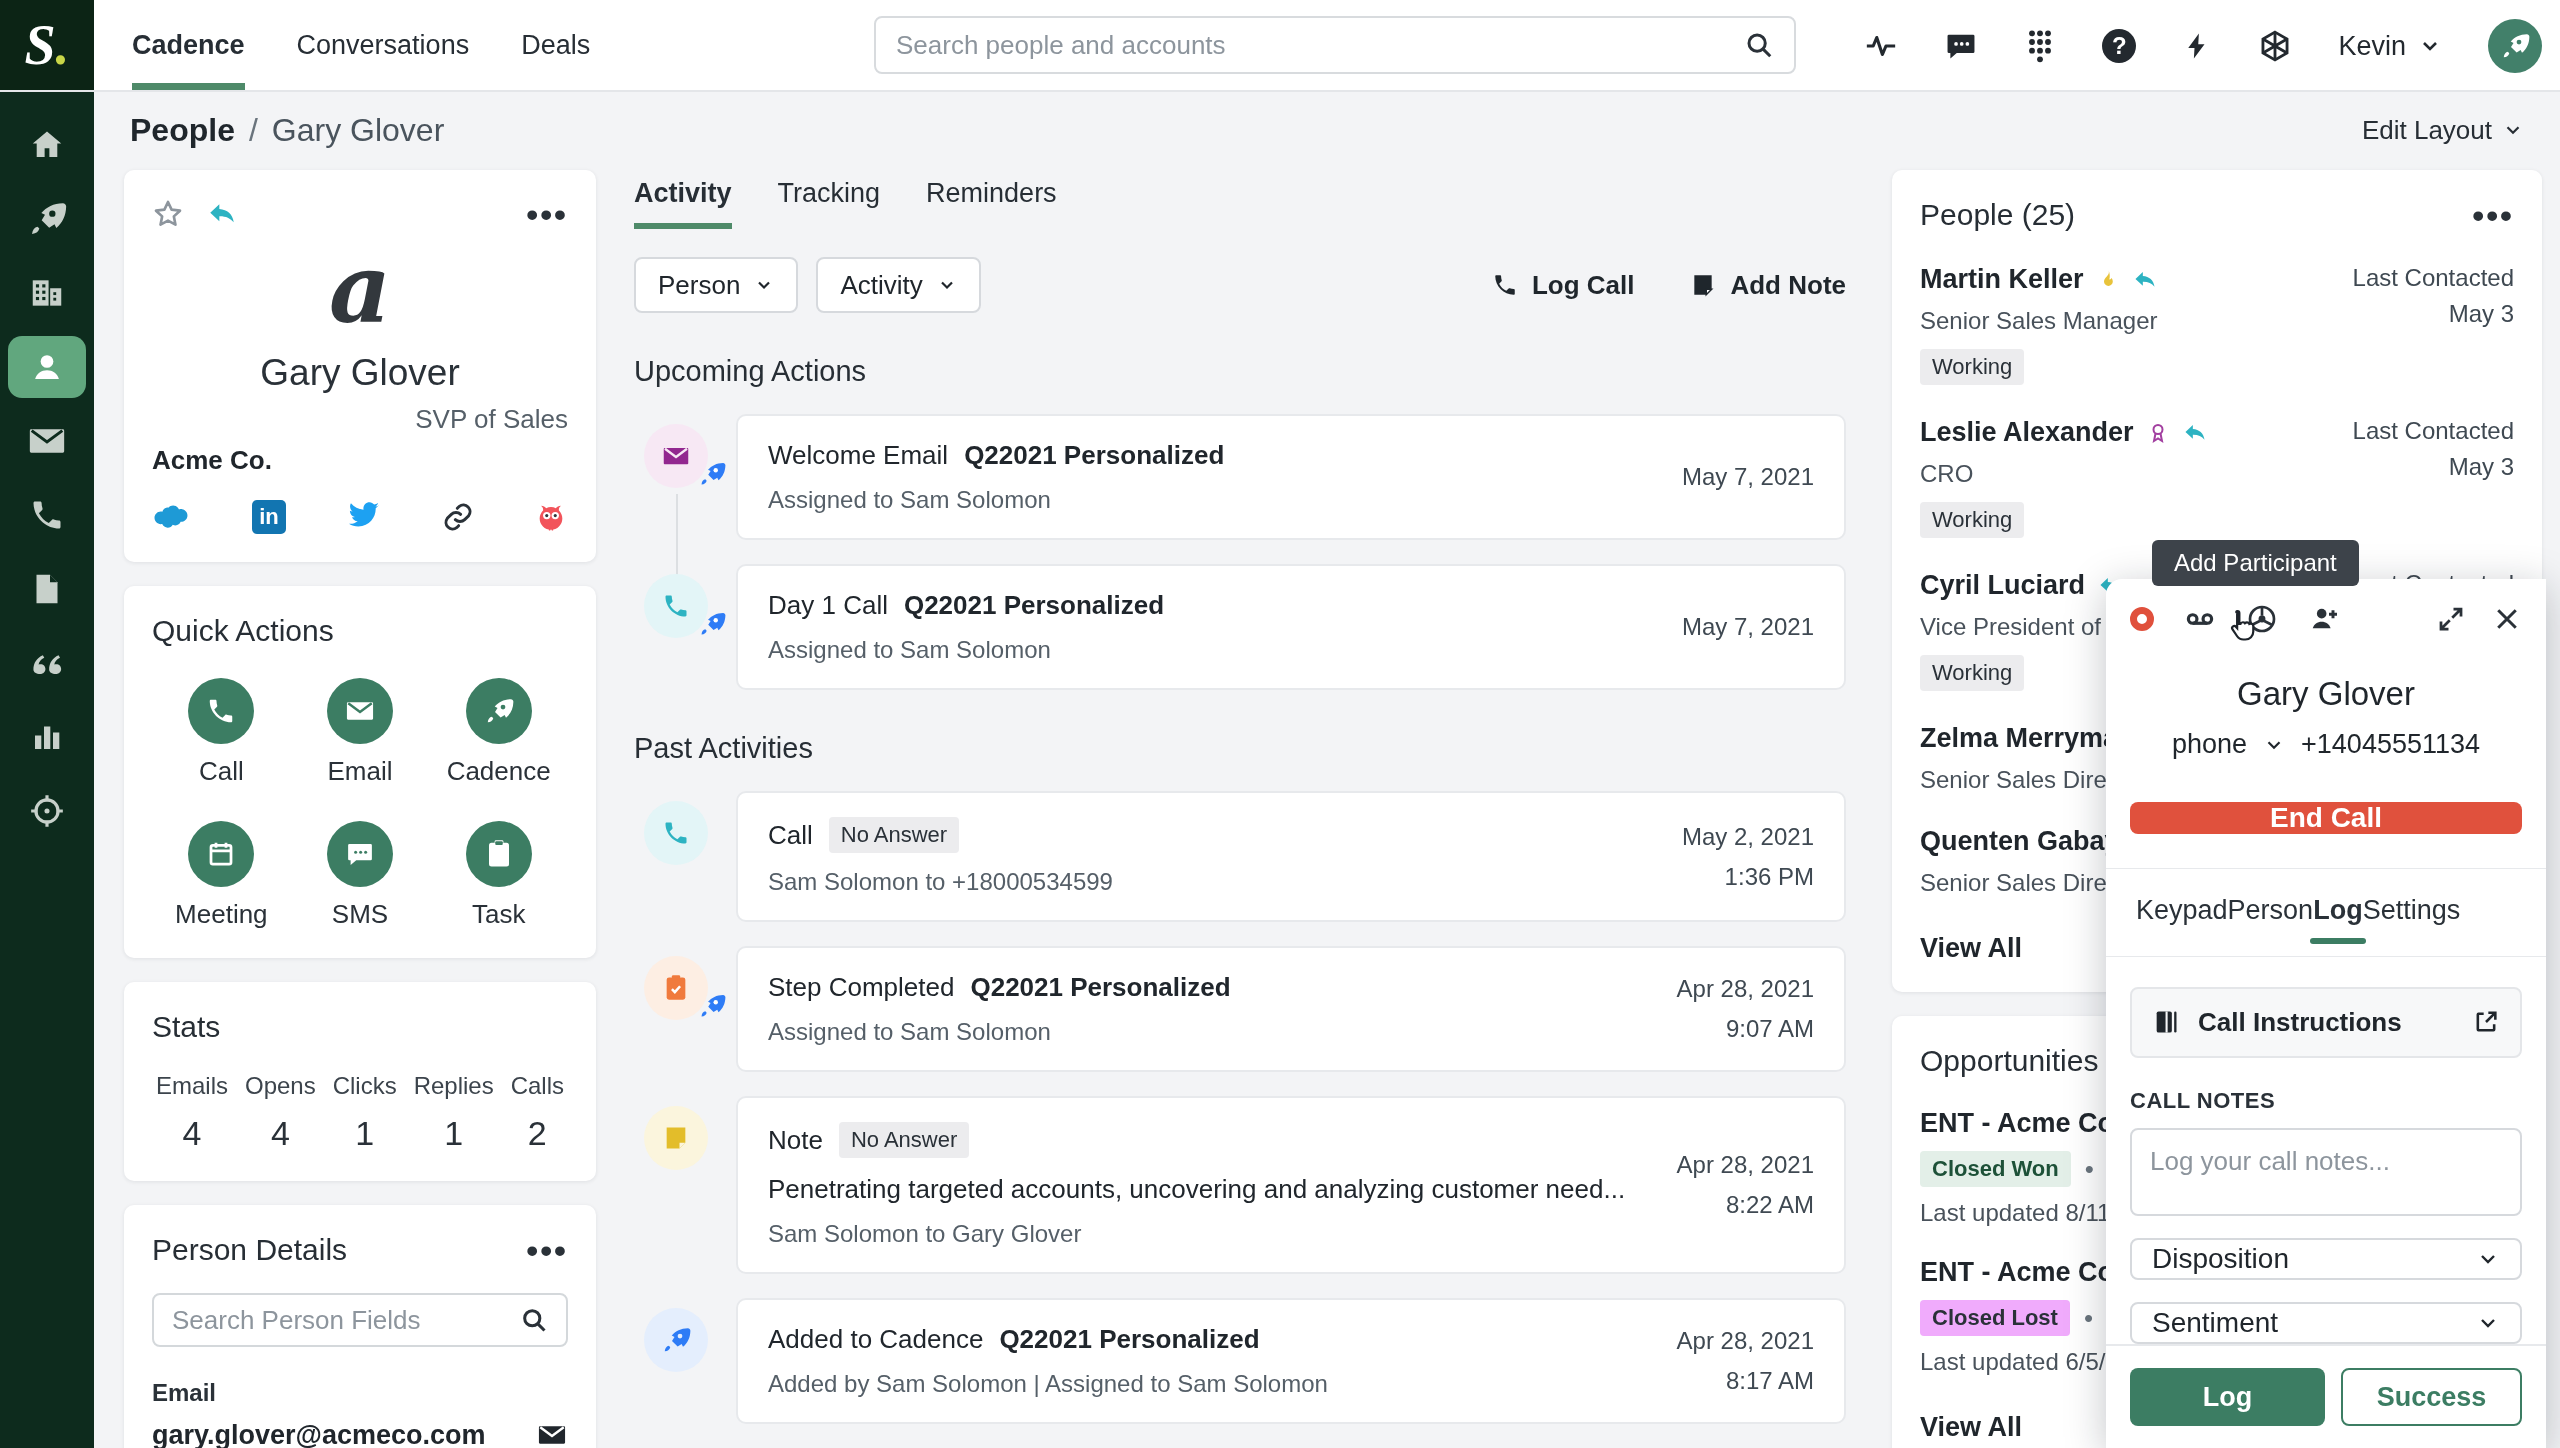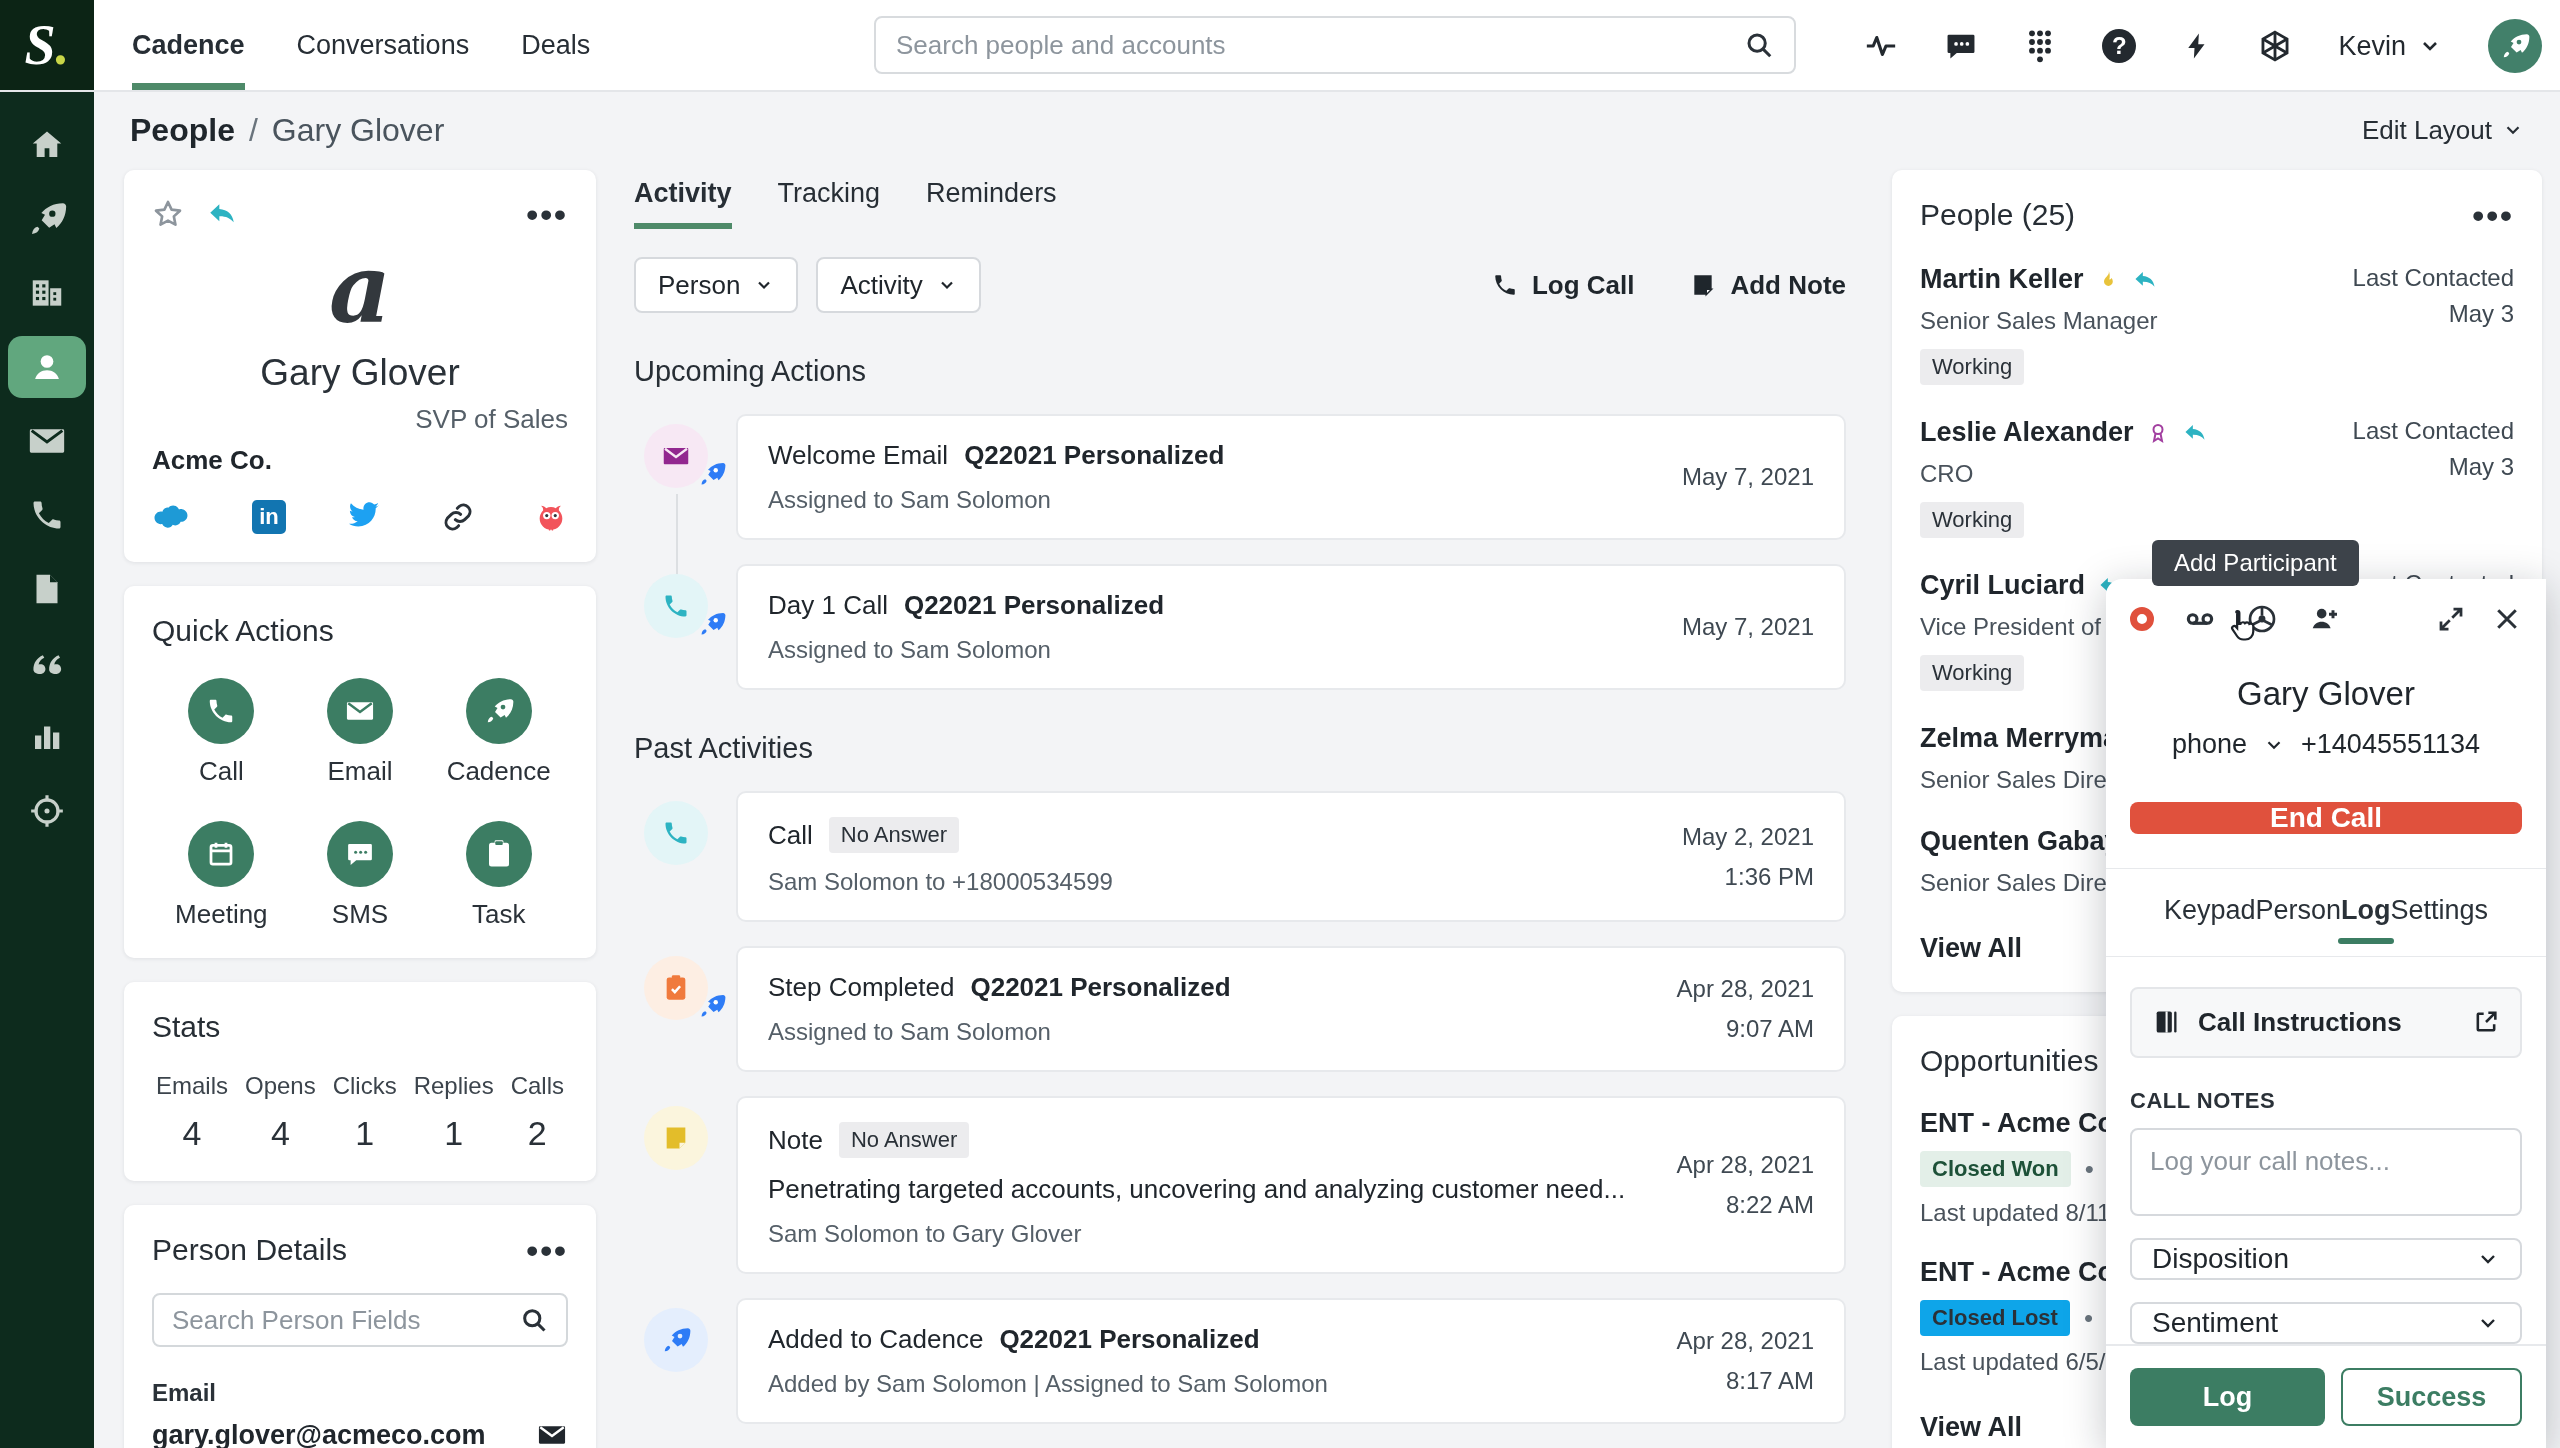"Keypad" .pop-tabs { justify-content: center -> flex-start }
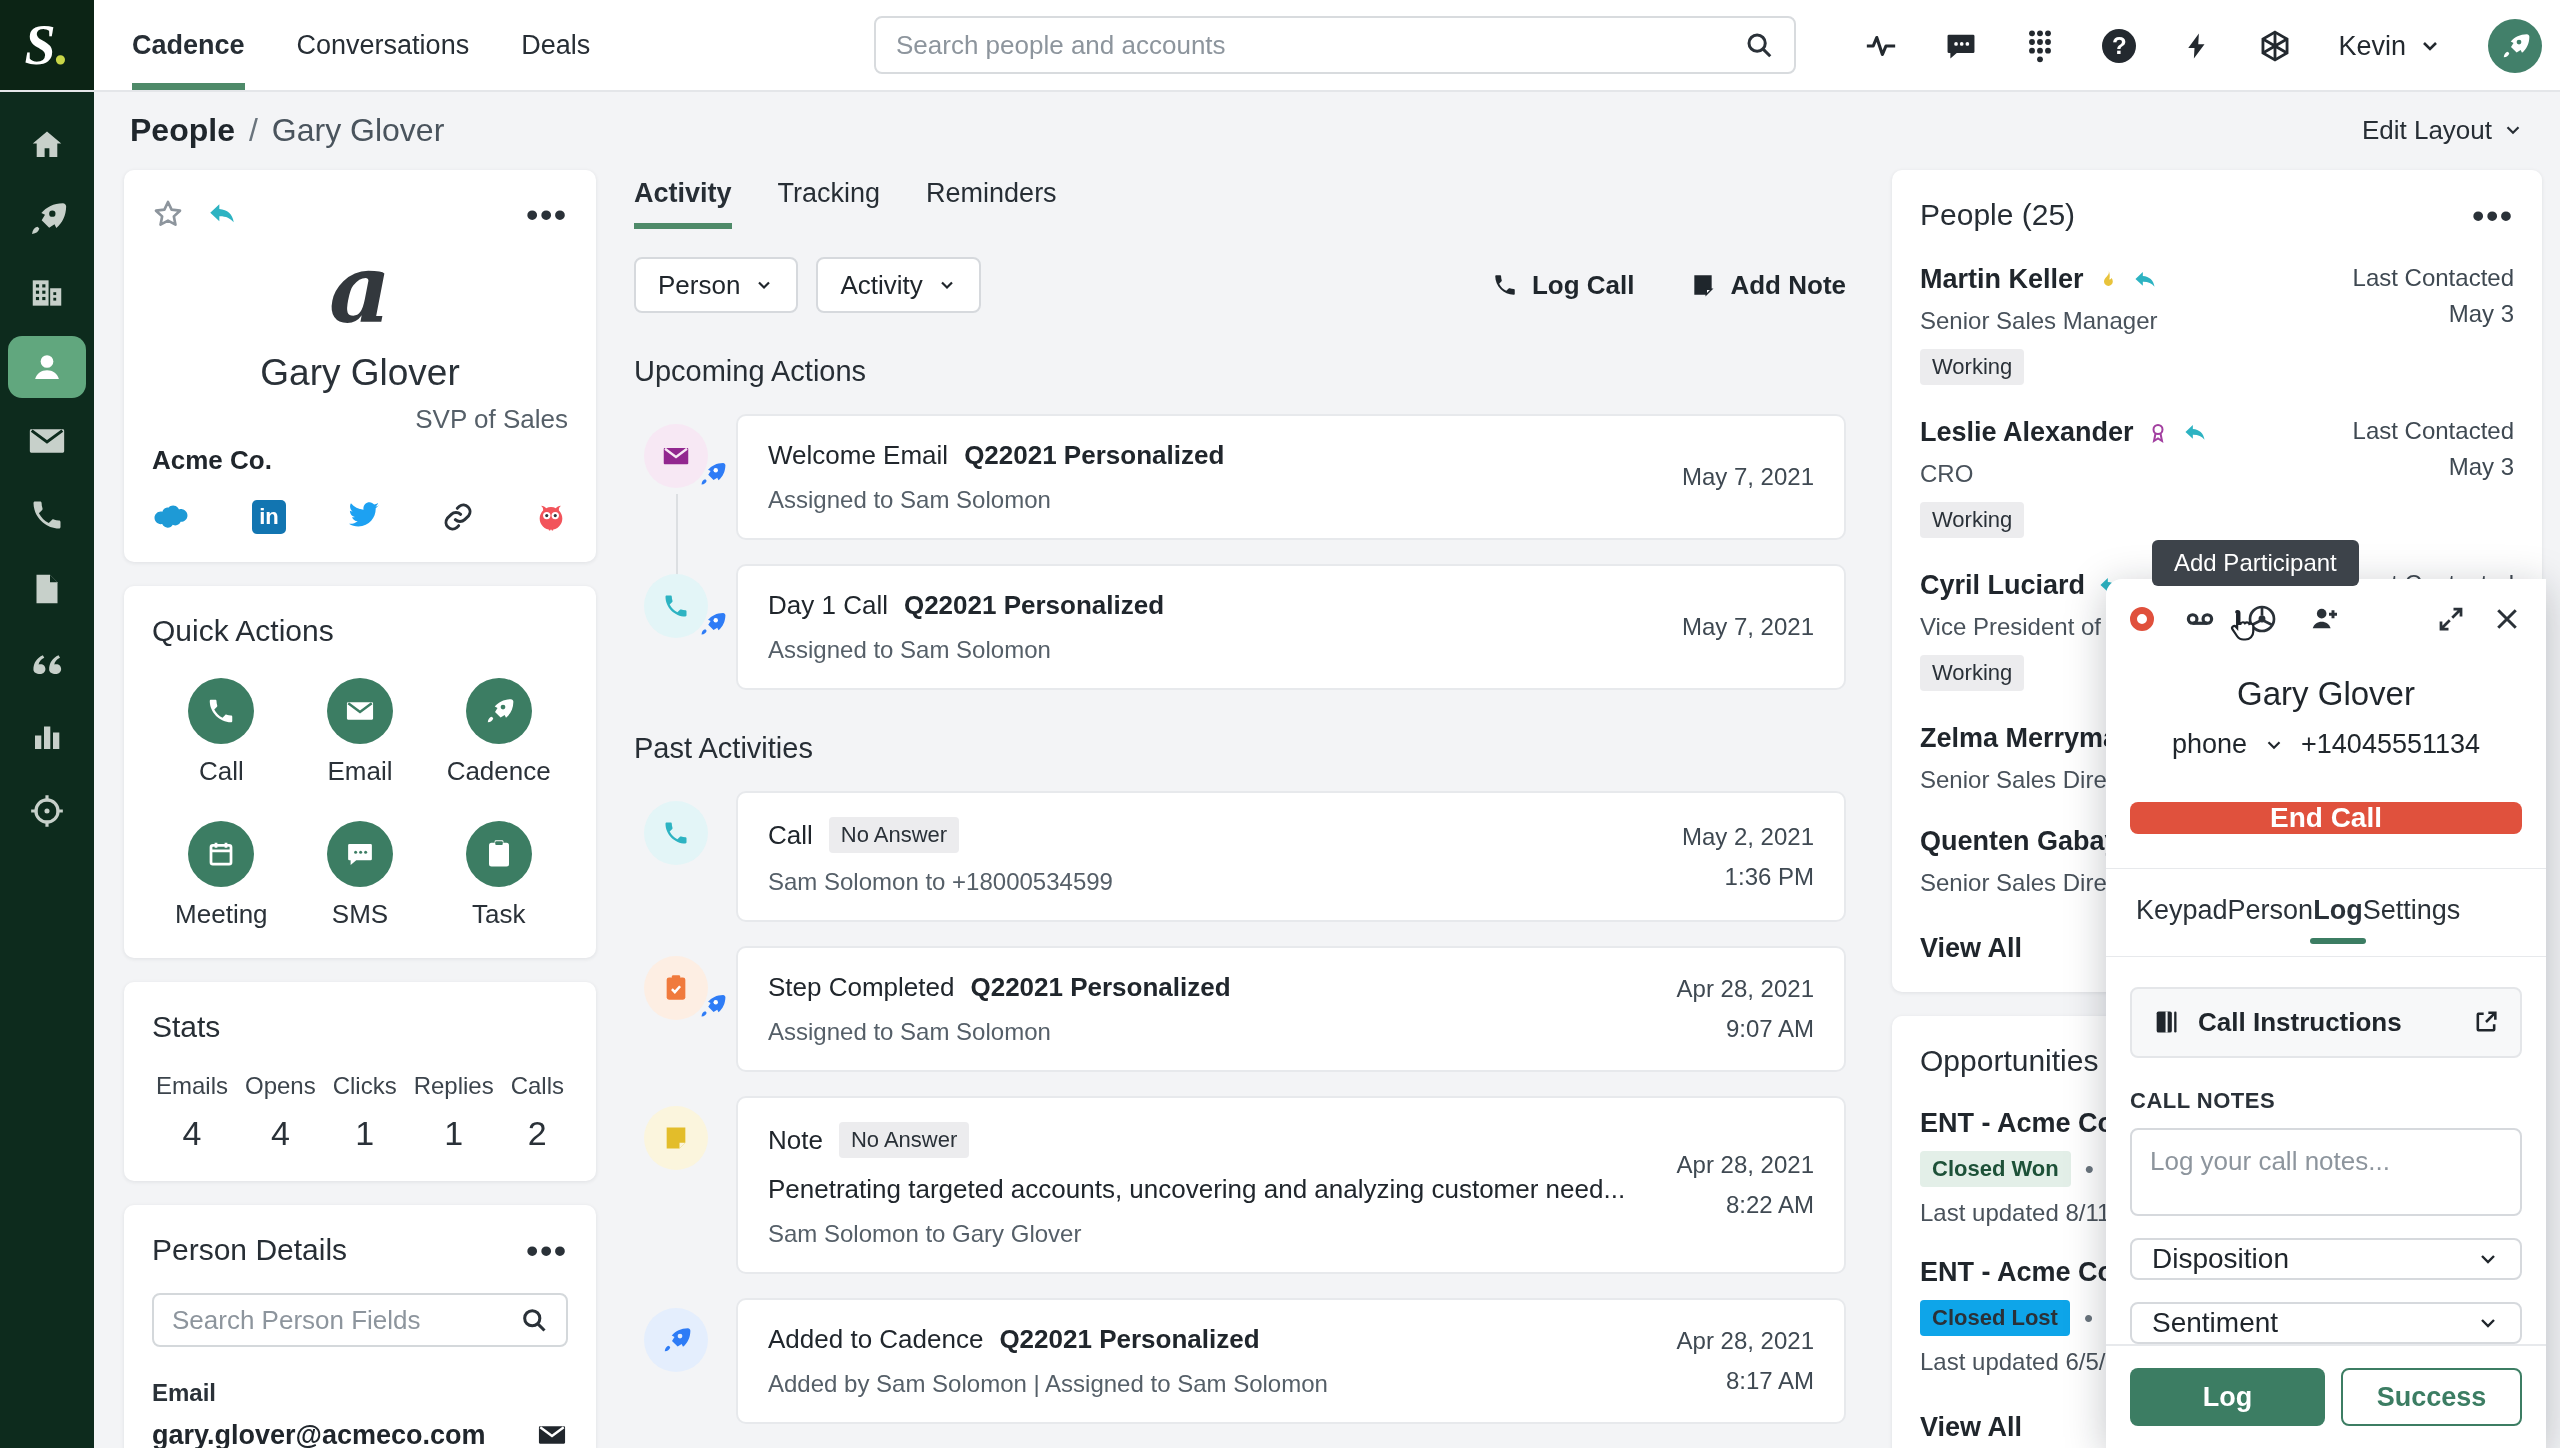"Closed Lost" .stage-lost { background: #0ea5e9 -> #f0abfc }
